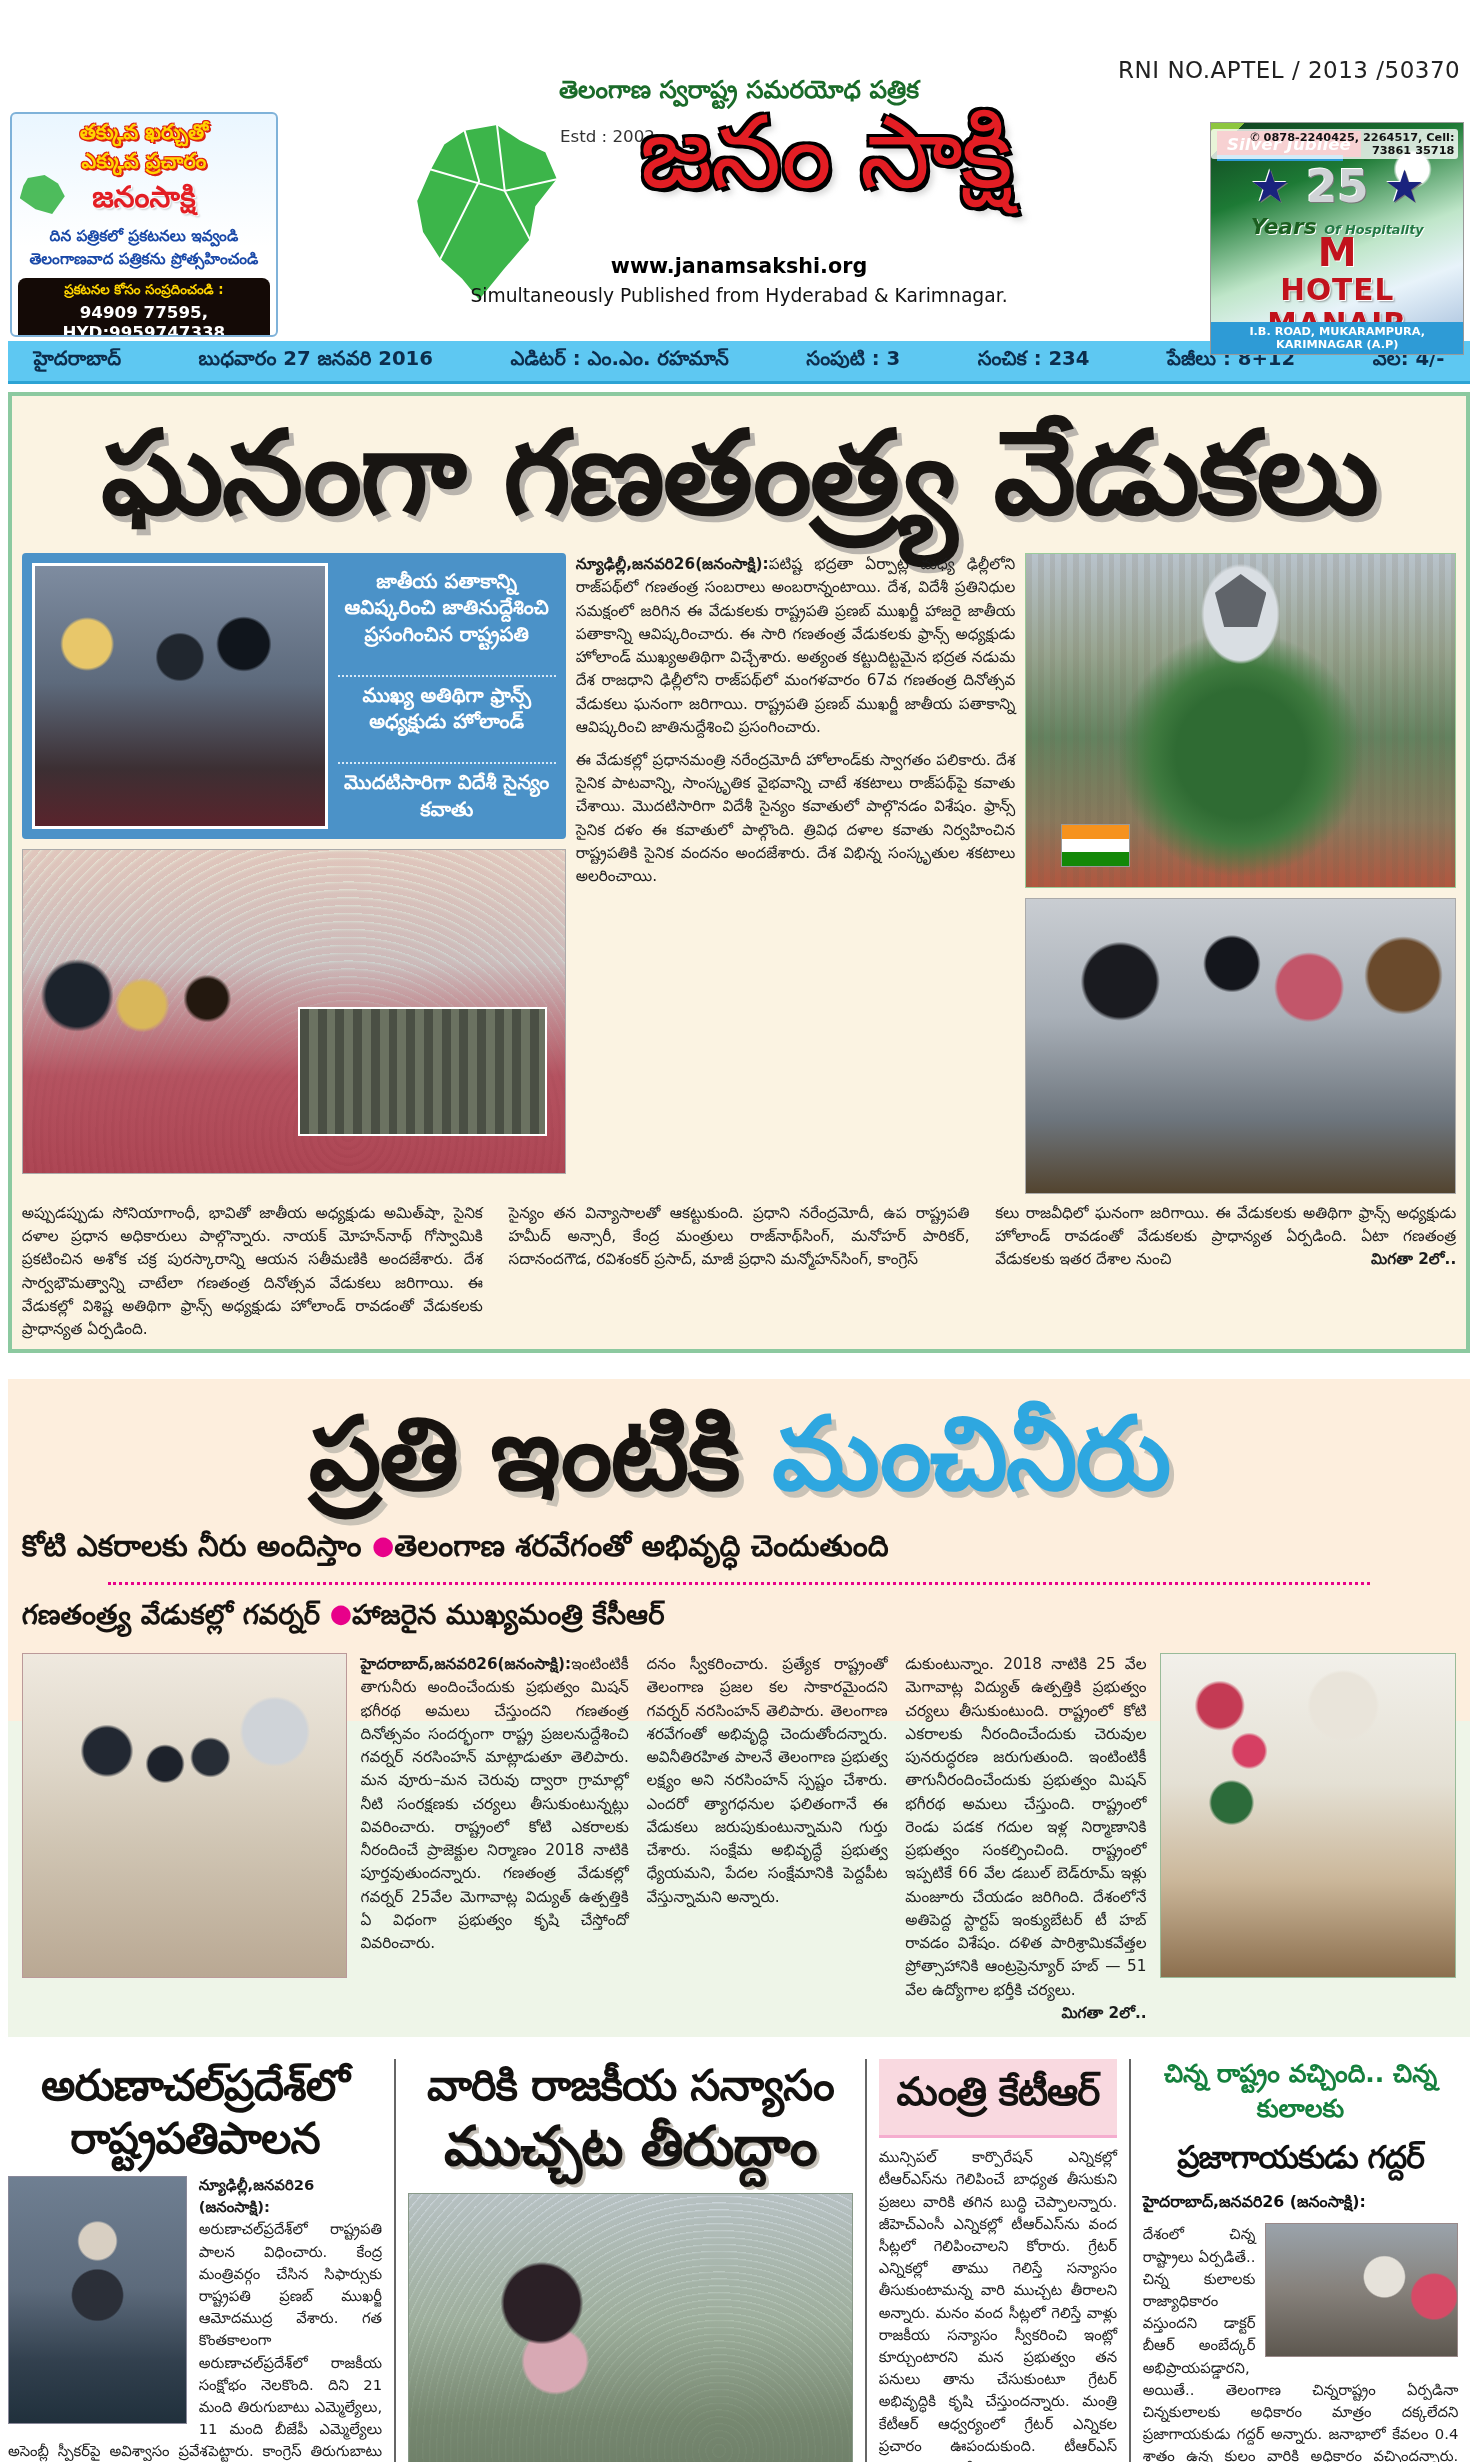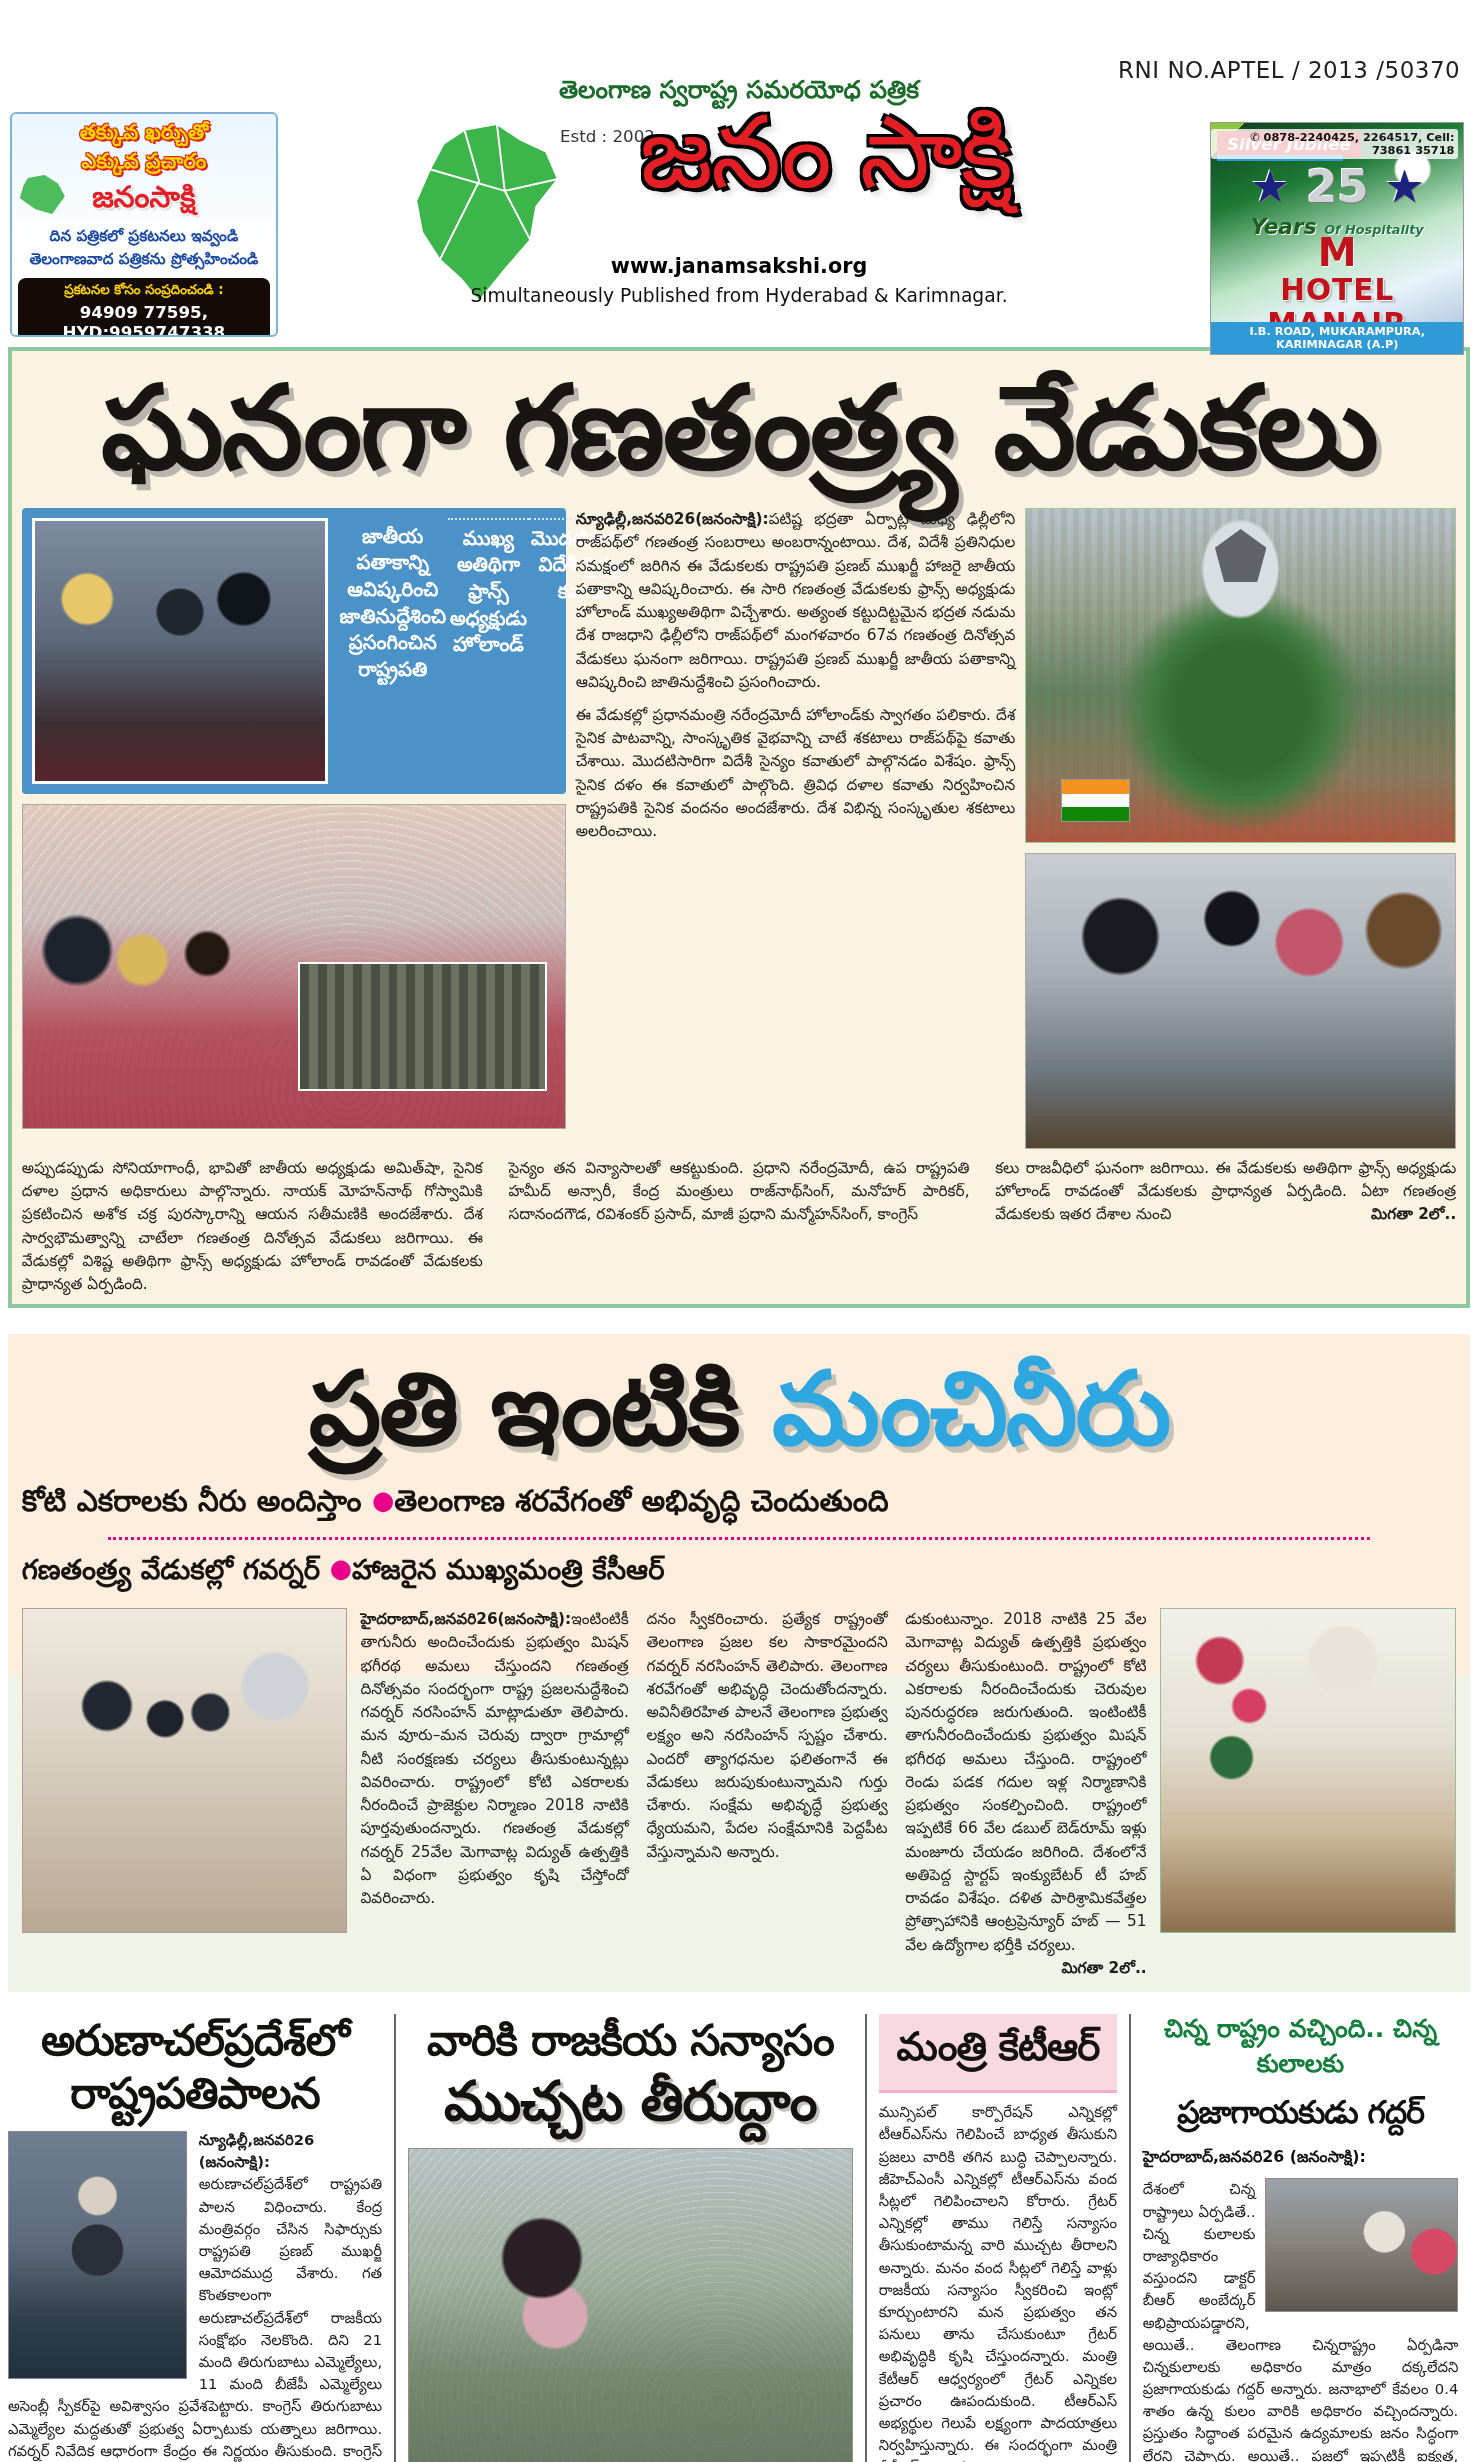"హైదరాబాద్" div.dateline { html: none -> <div> <span>హైదరాబాద్</span> <span>బుధవారం 27 జనవరి 2016</span> <span>ఎడిటర్ : ఎం.ఎం. రహమాన్</span> <span>సంపుటి : 3</span> <span>సంచిక : 234</span> <span>పేజీలు : 8+12</span> <span>వెల: 4/-</span> </div> }
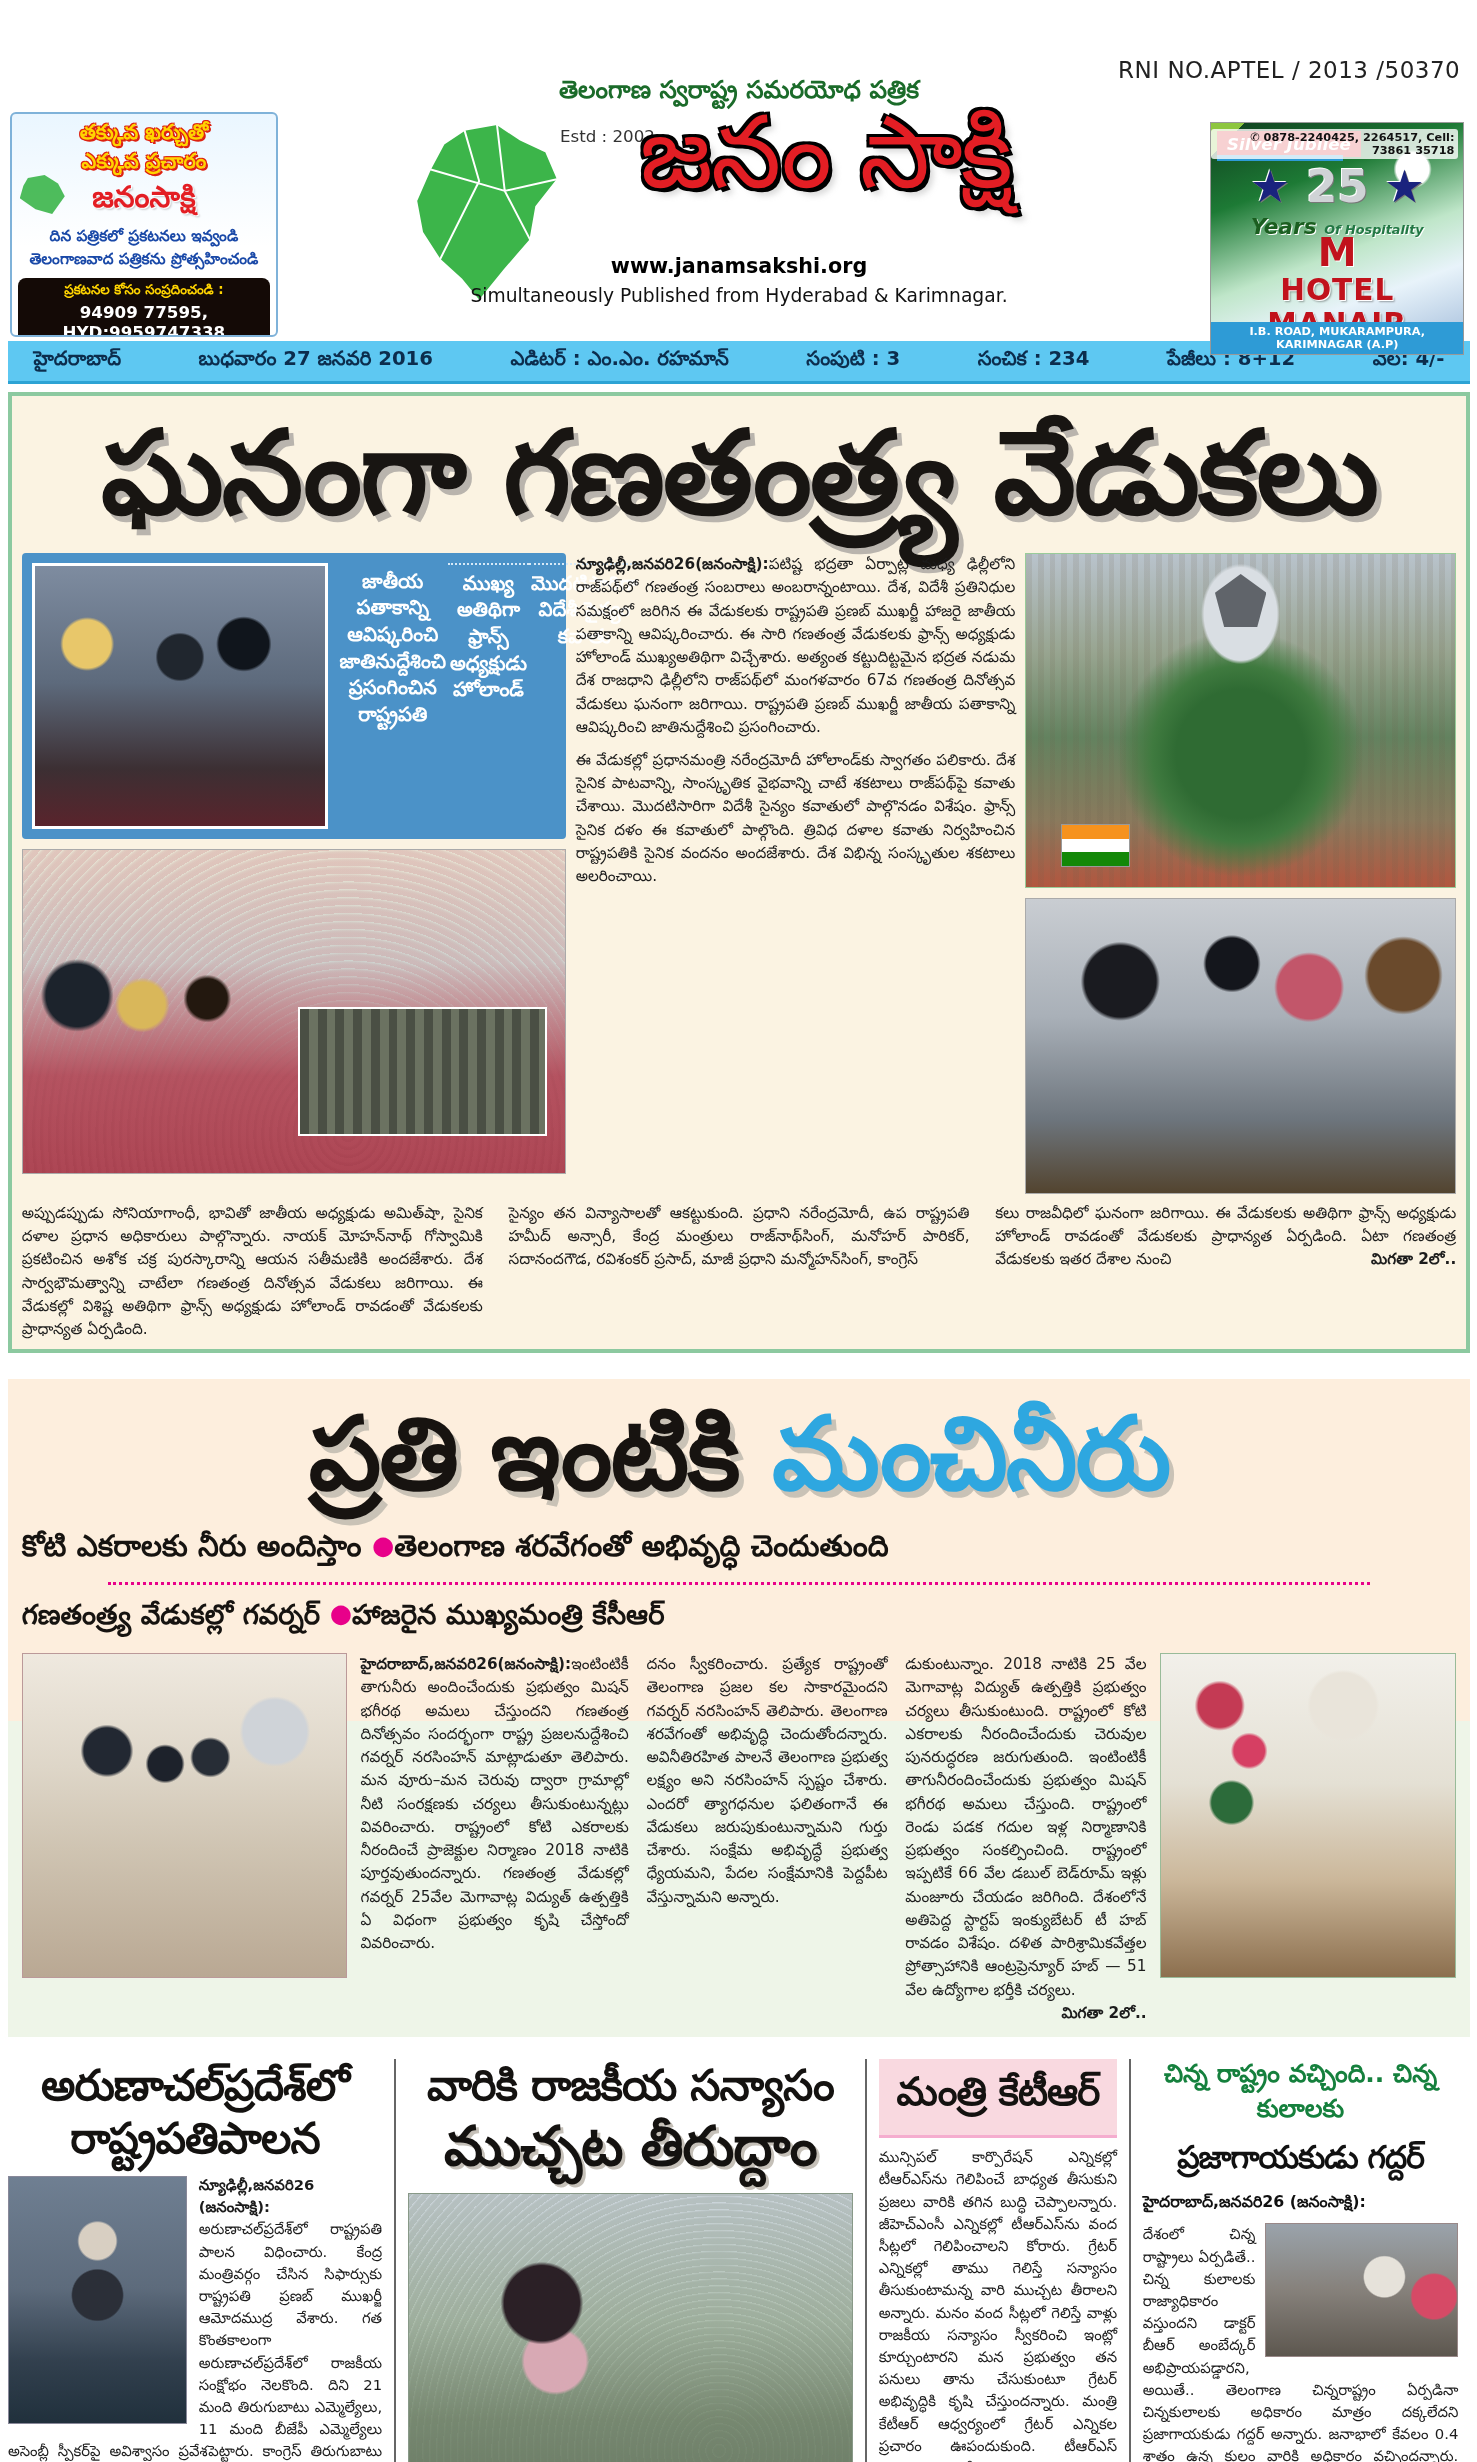"జాతీయ పతాకాన్ని ఆవిష్కరించి" .lead-subheads { flex-direction: row -> column }
